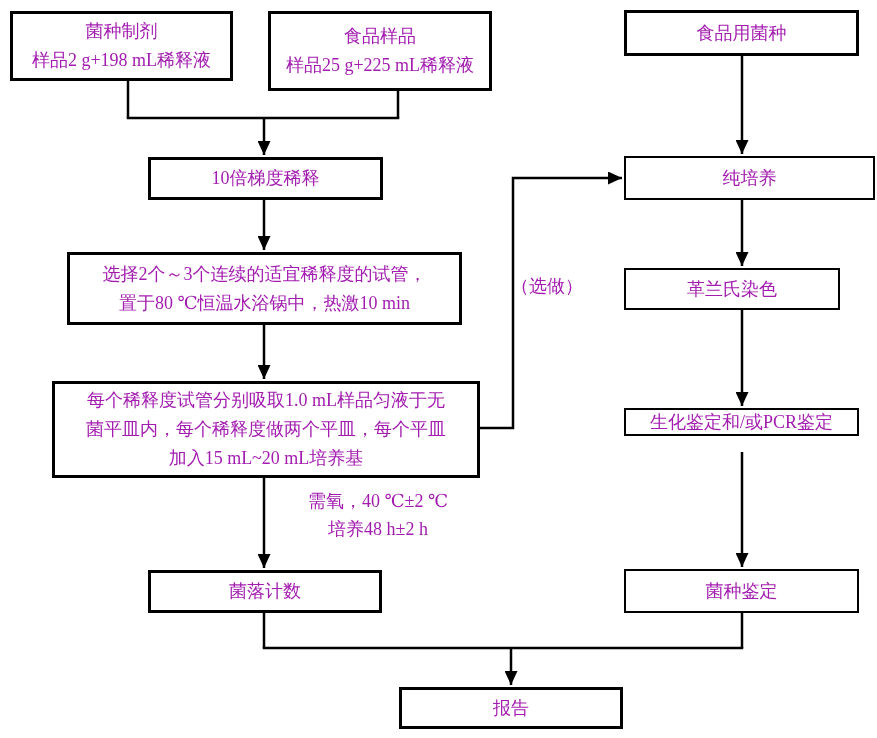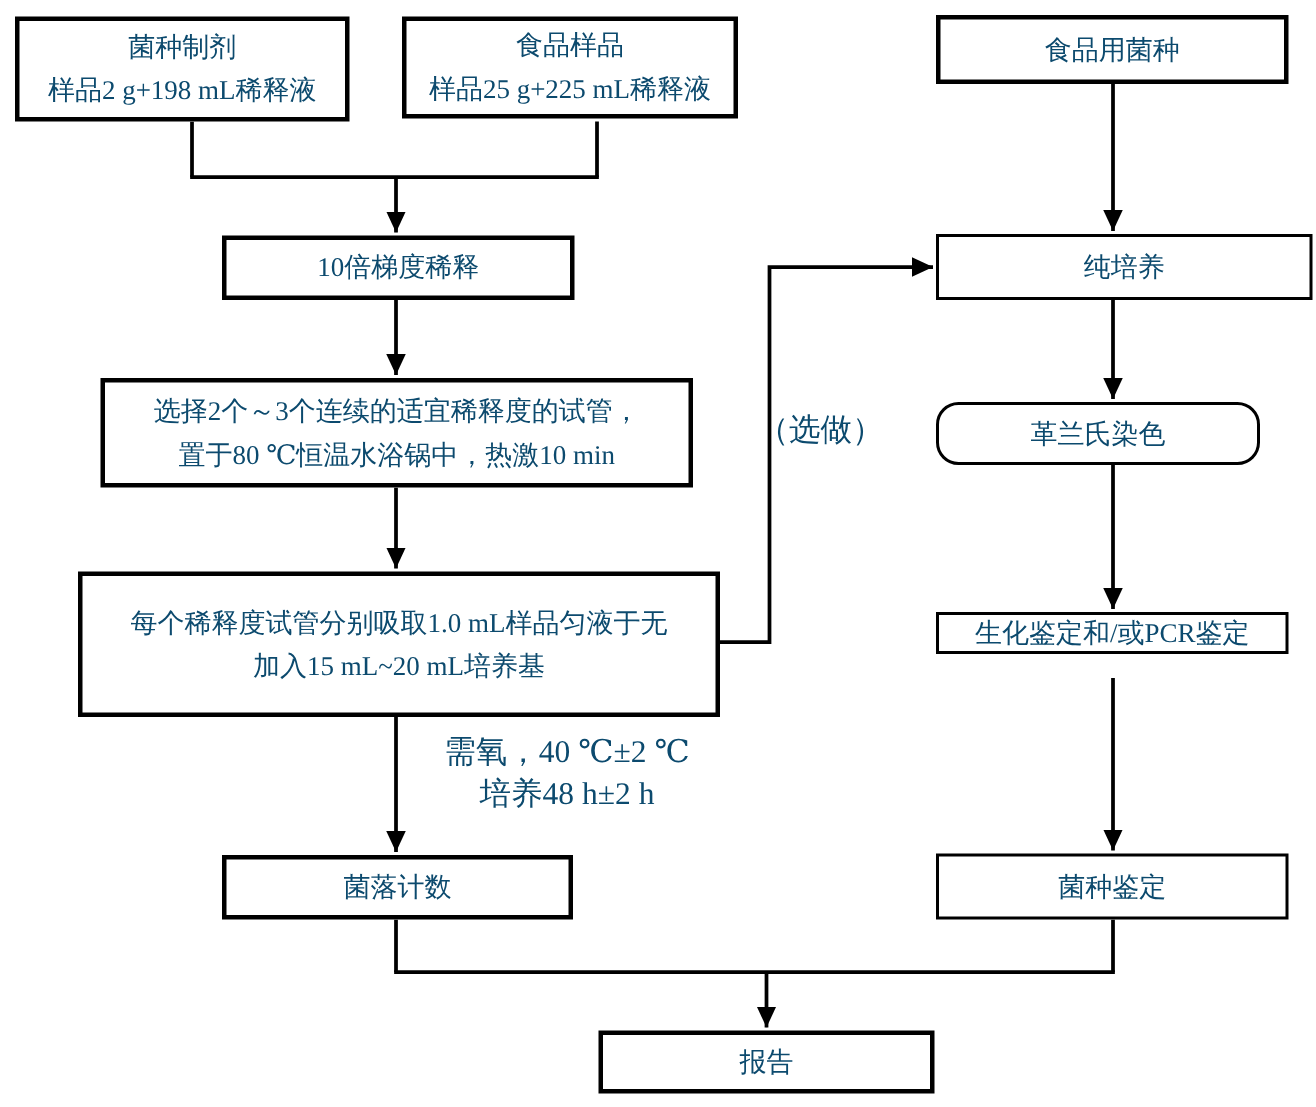"菌种制剂" .canvas { color: #0c4a6e -> #a21caf }
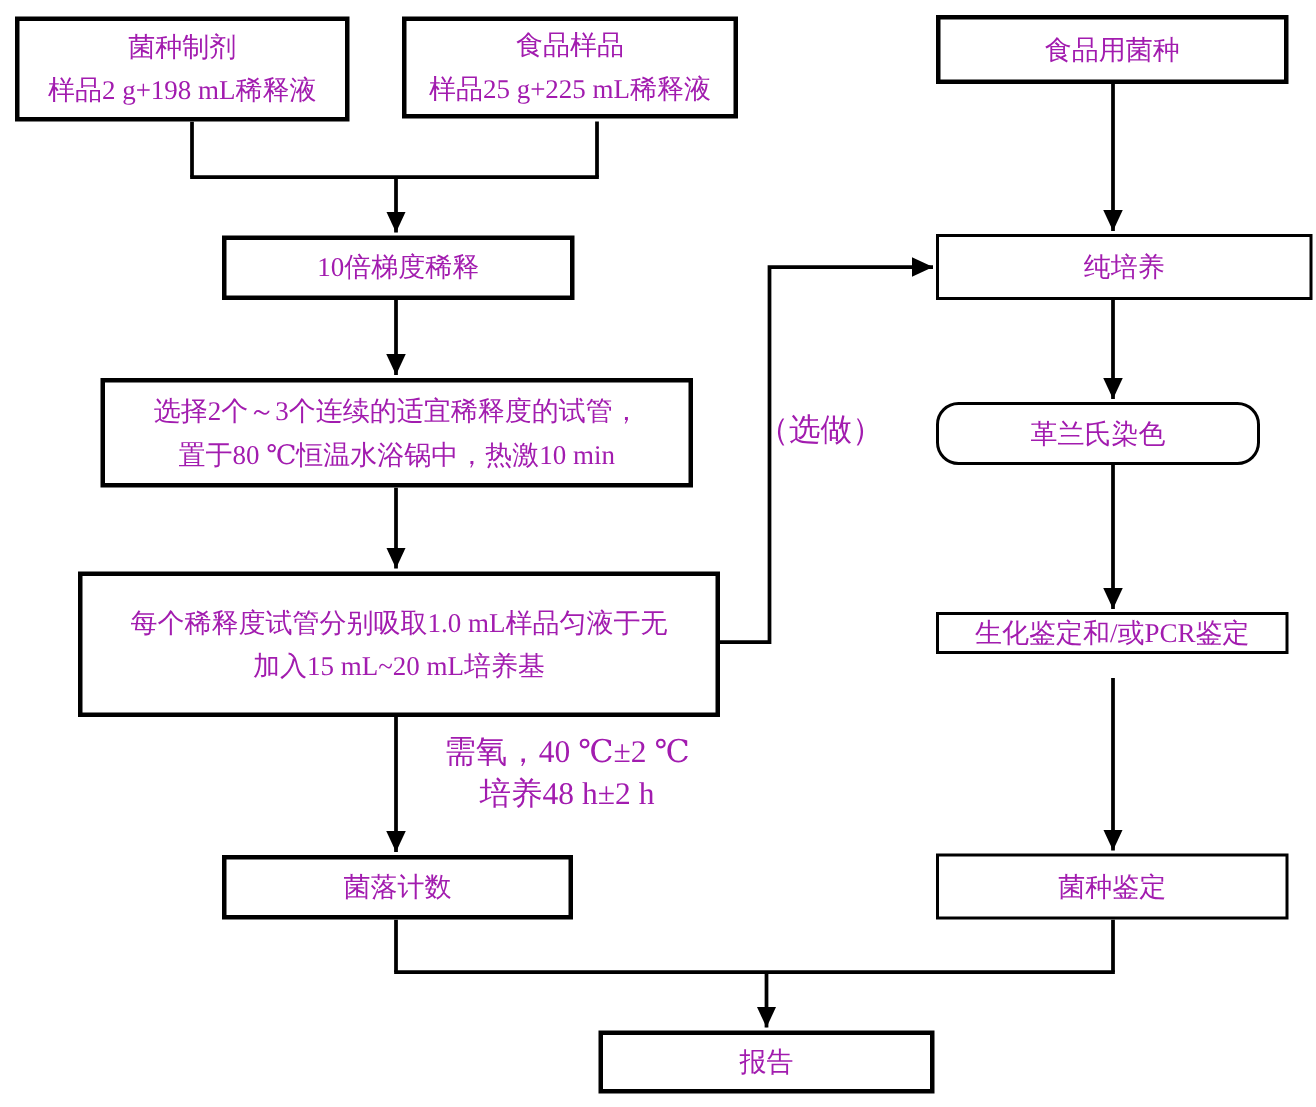"食品样品" #node-food-sample { height: 68px -> 80px }
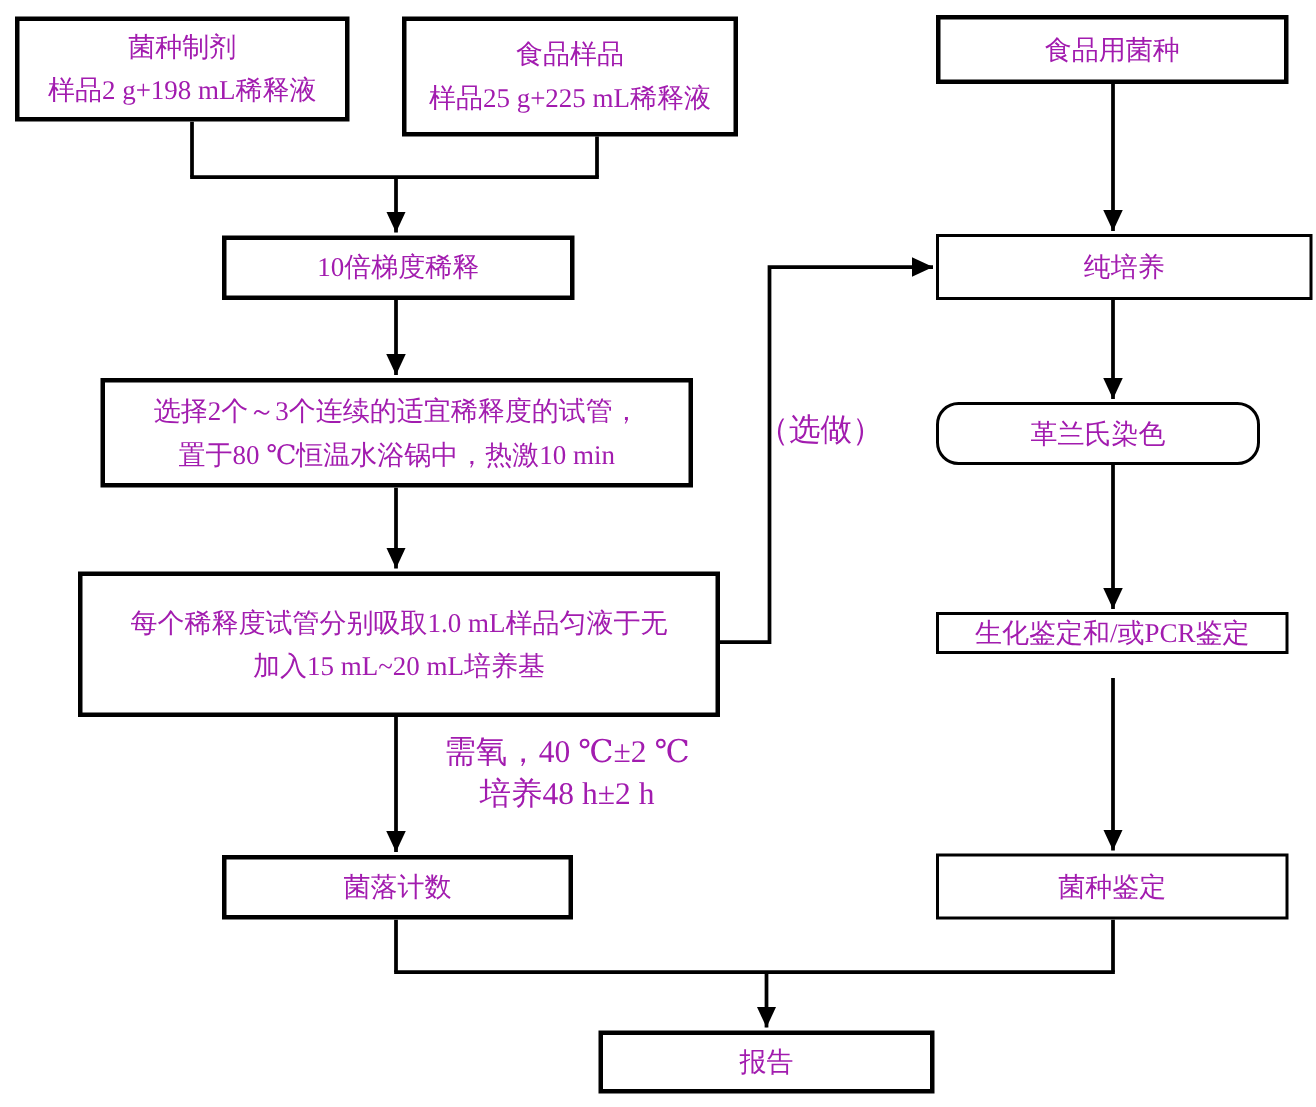"（选做）" .note { font-size: 21px -> 18px }
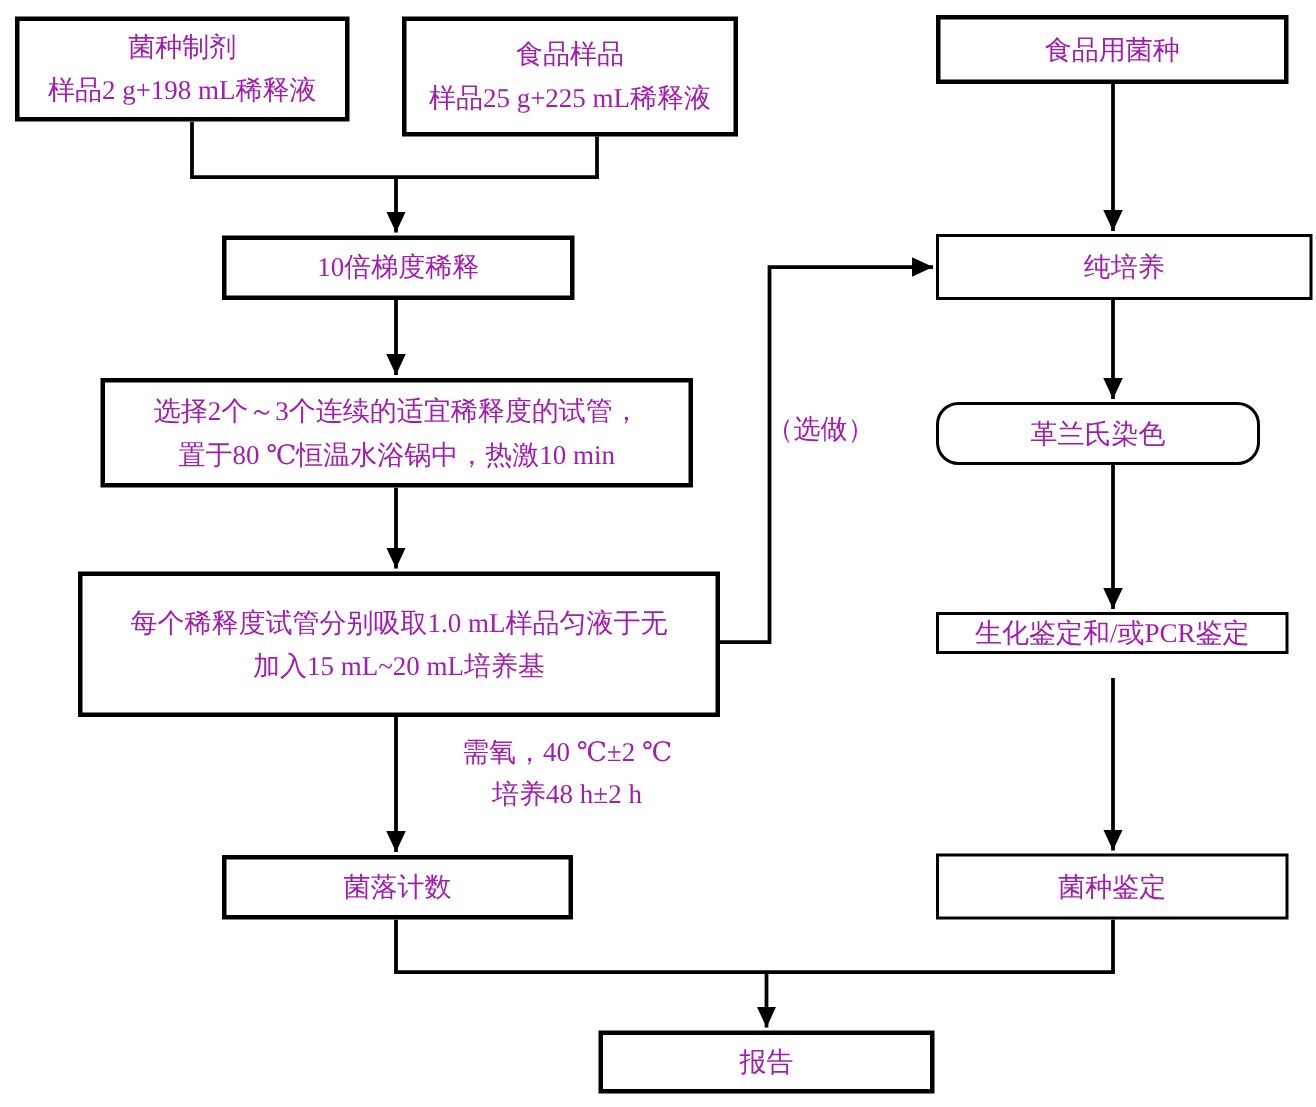"革兰氏染色" #node-gram-staining { border-radius: 15px -> none }
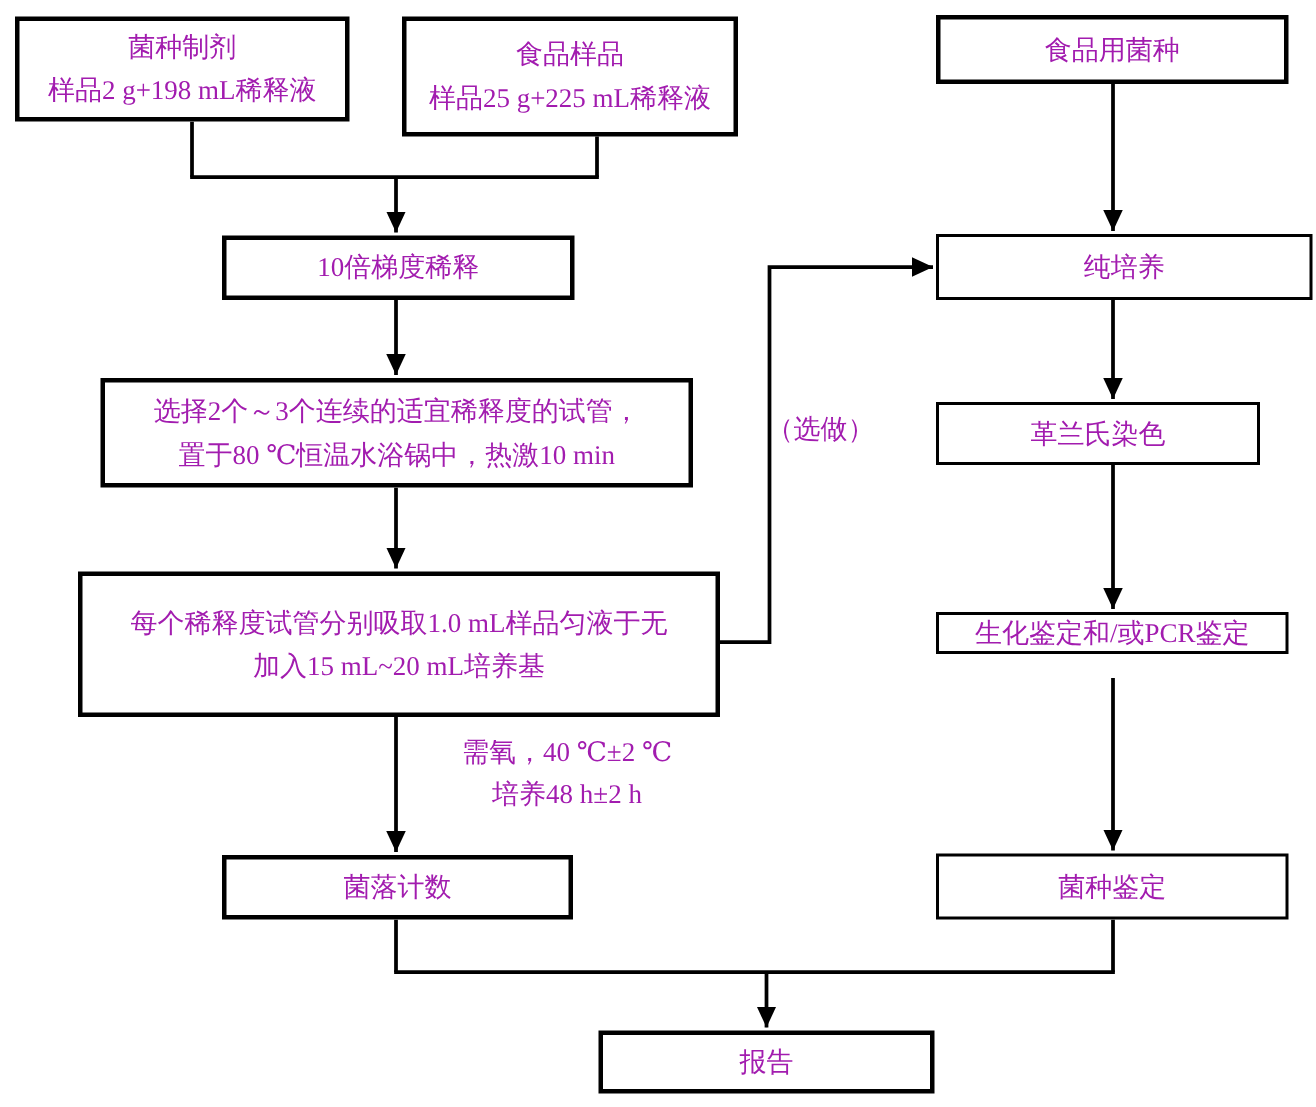"菌平皿内，每个稀释度做两个平皿，每个平皿" div { html: none -> <div>菌平皿内，每个稀释度做两个平皿，每个平皿</div> }
